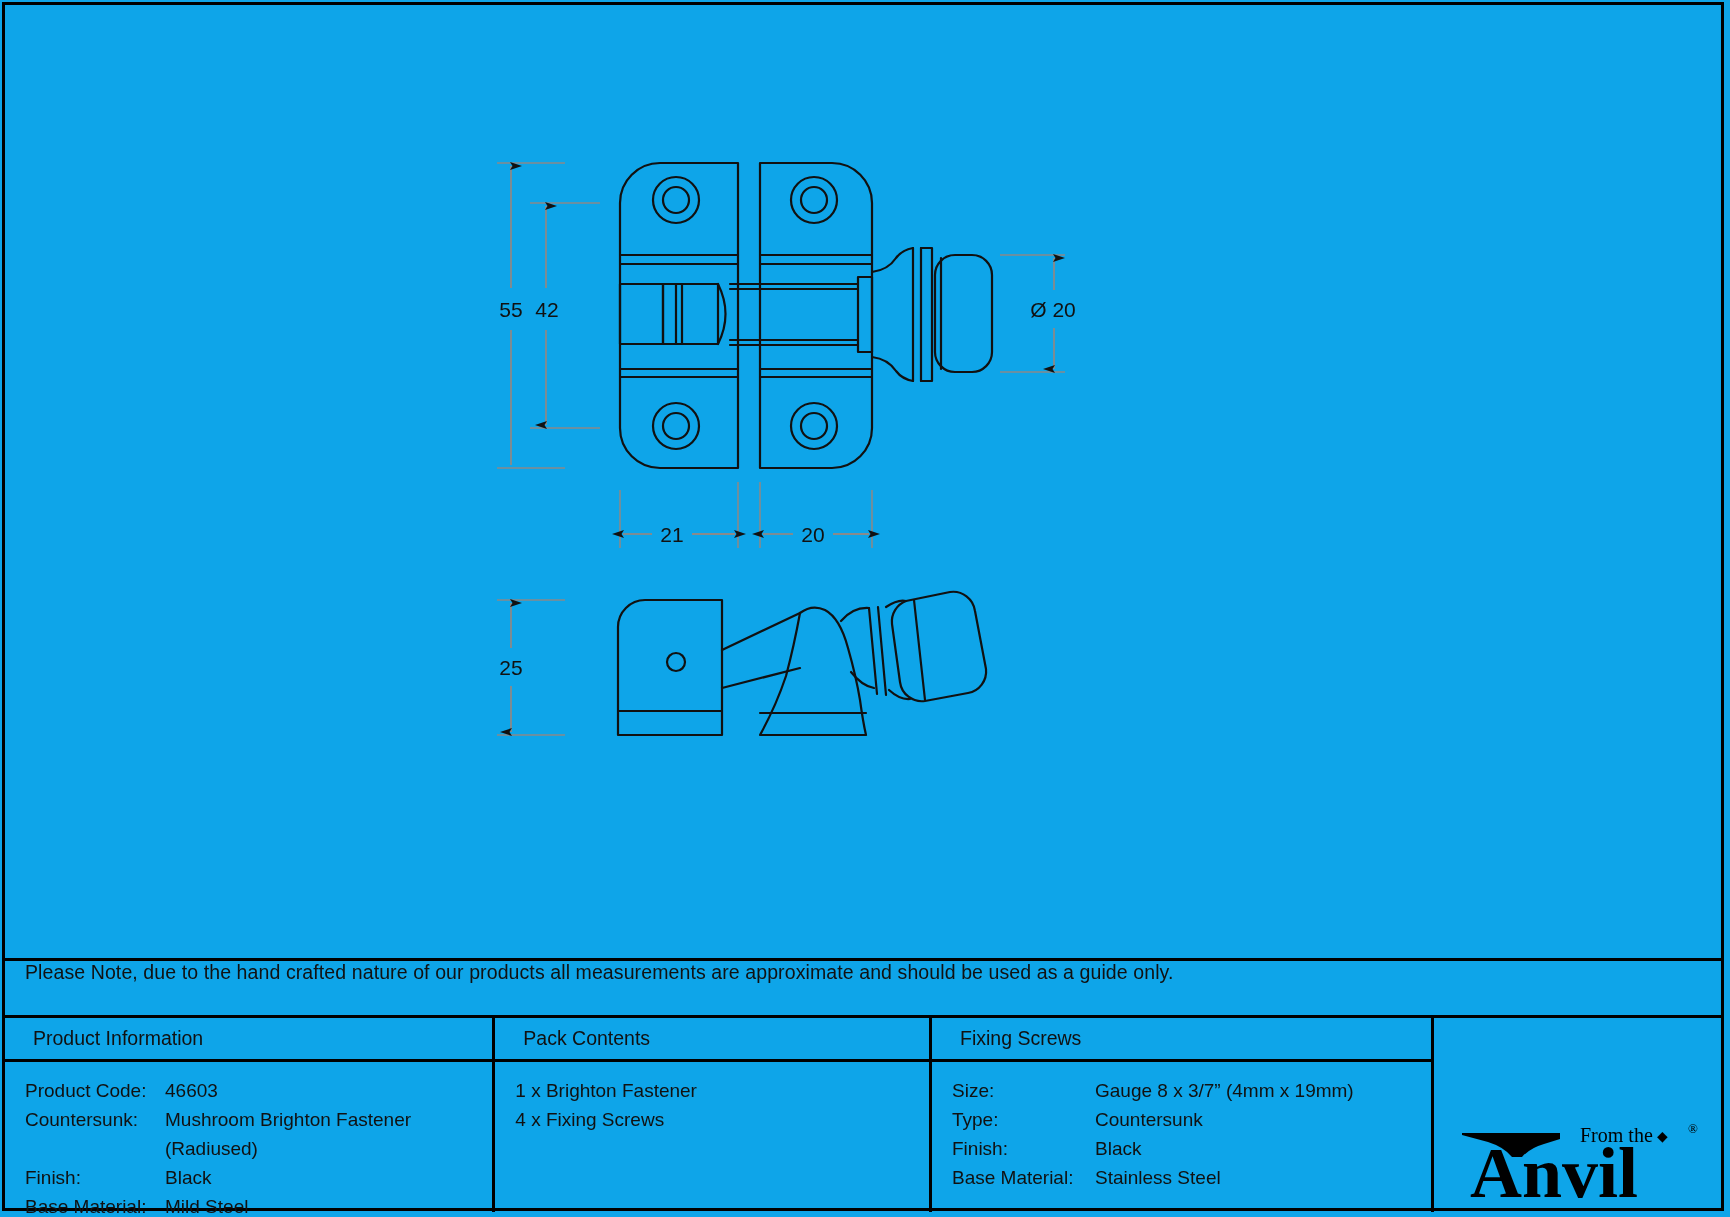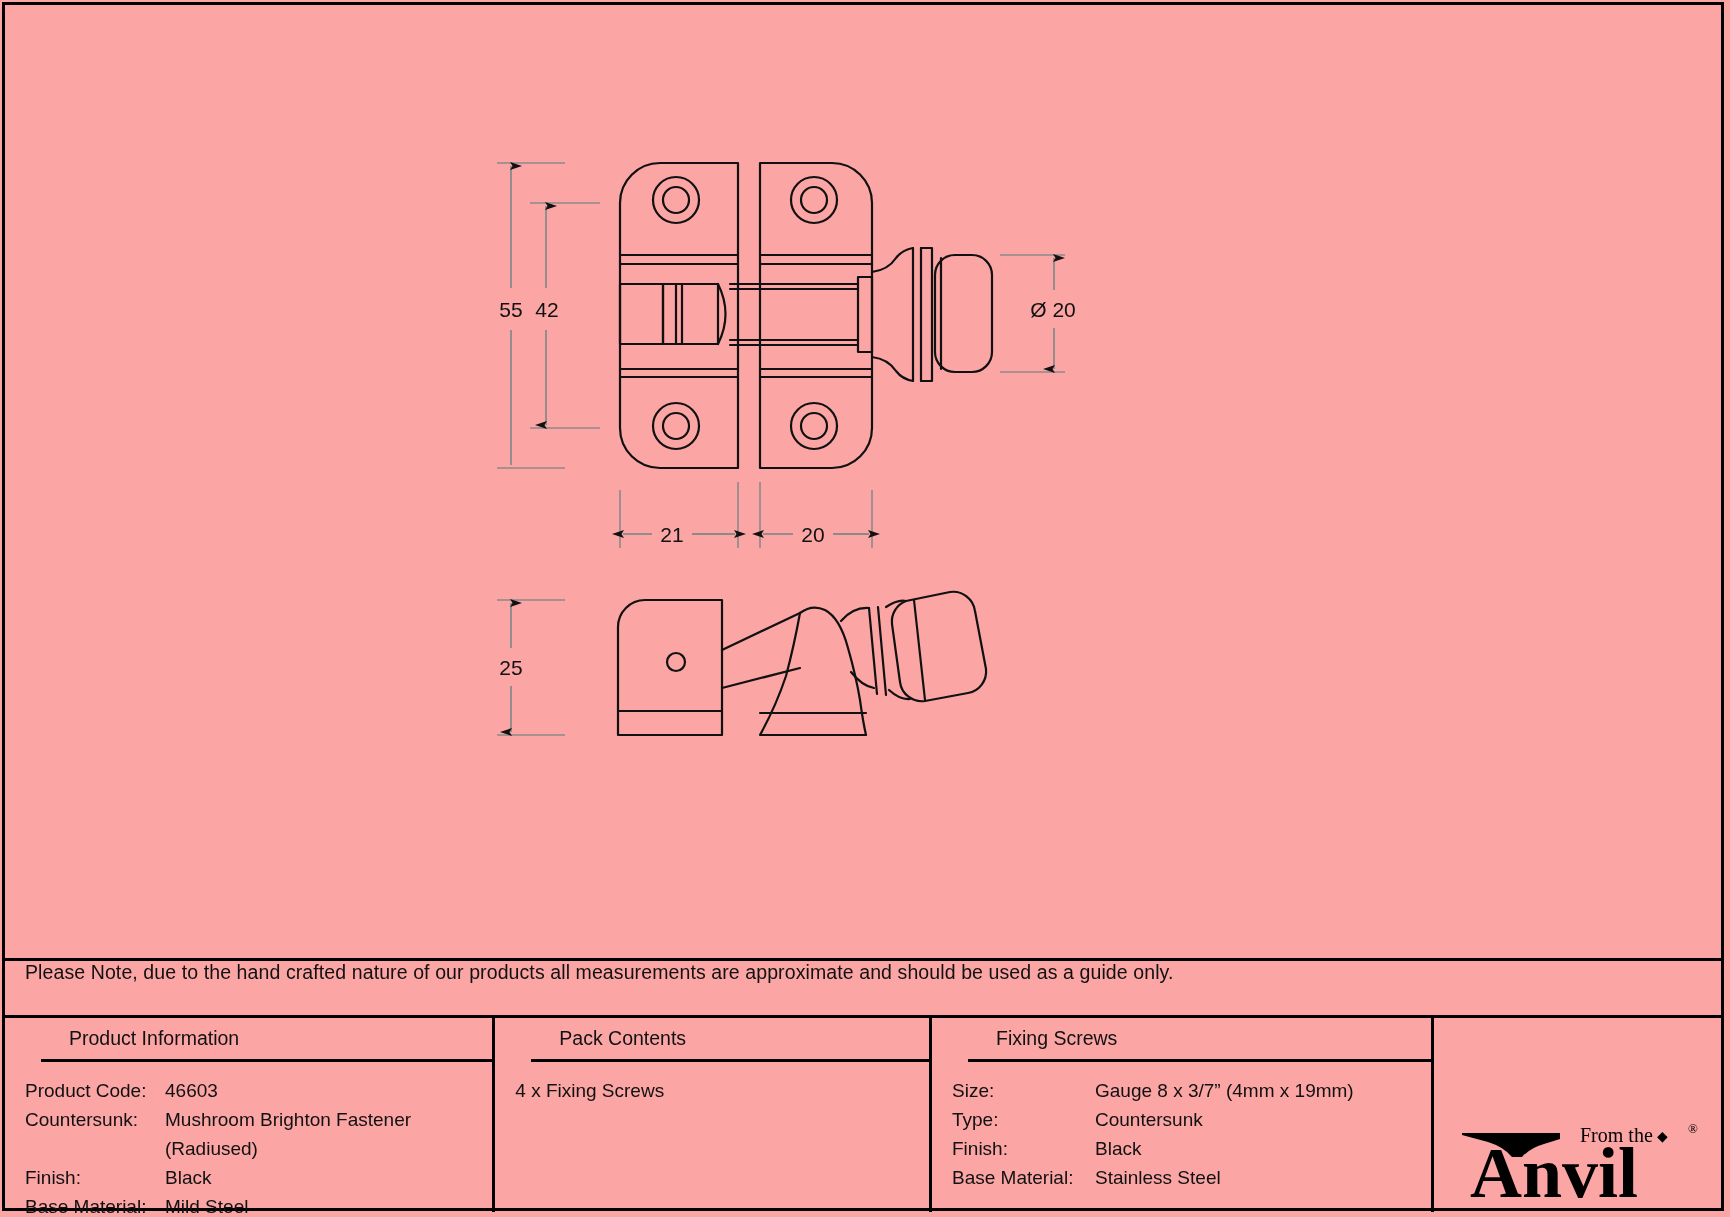"55" #sheet { background: #fca5a5 -> #0ea5e9 }
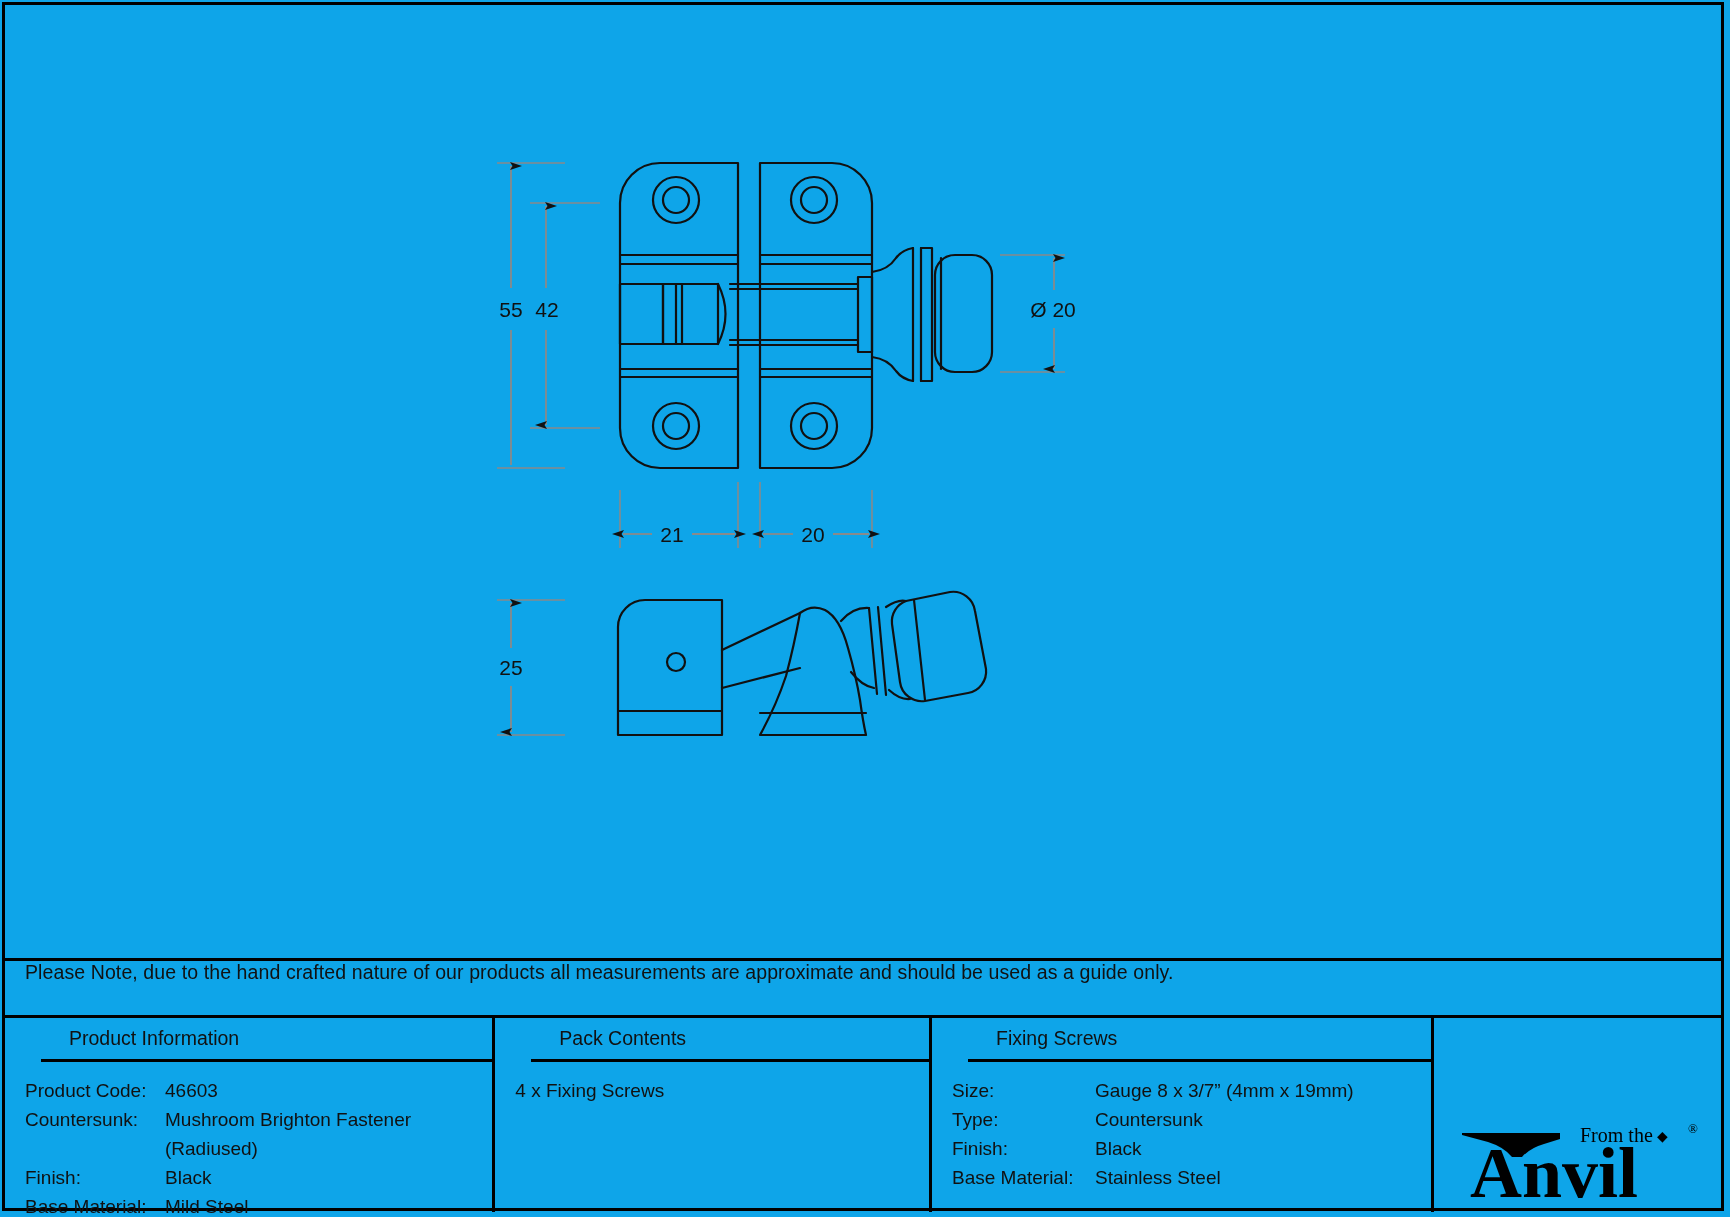"Product Information" .col-head { margin-left: 36px -> none }
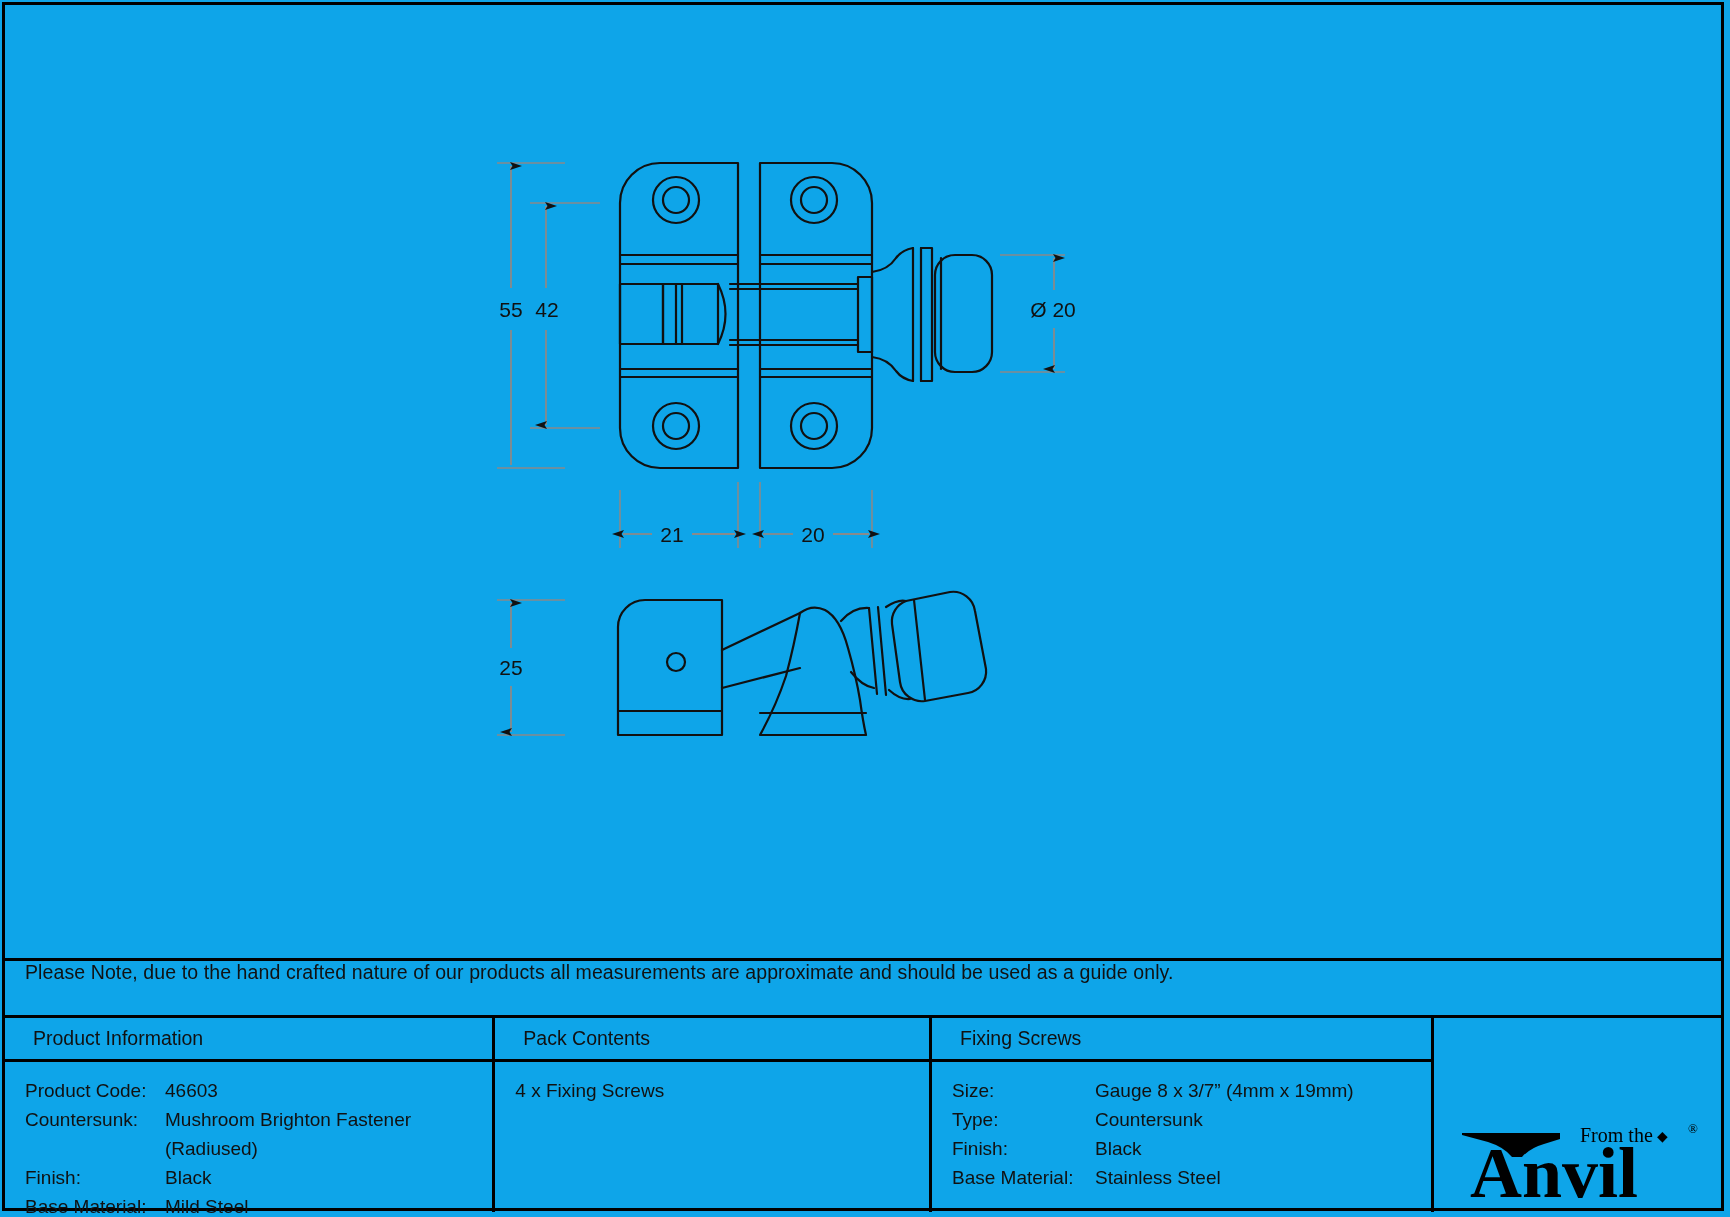"1 x Brighton Fastener" div.pack-line { html: none -> <div>1 x Brighton Fastener</div> }
